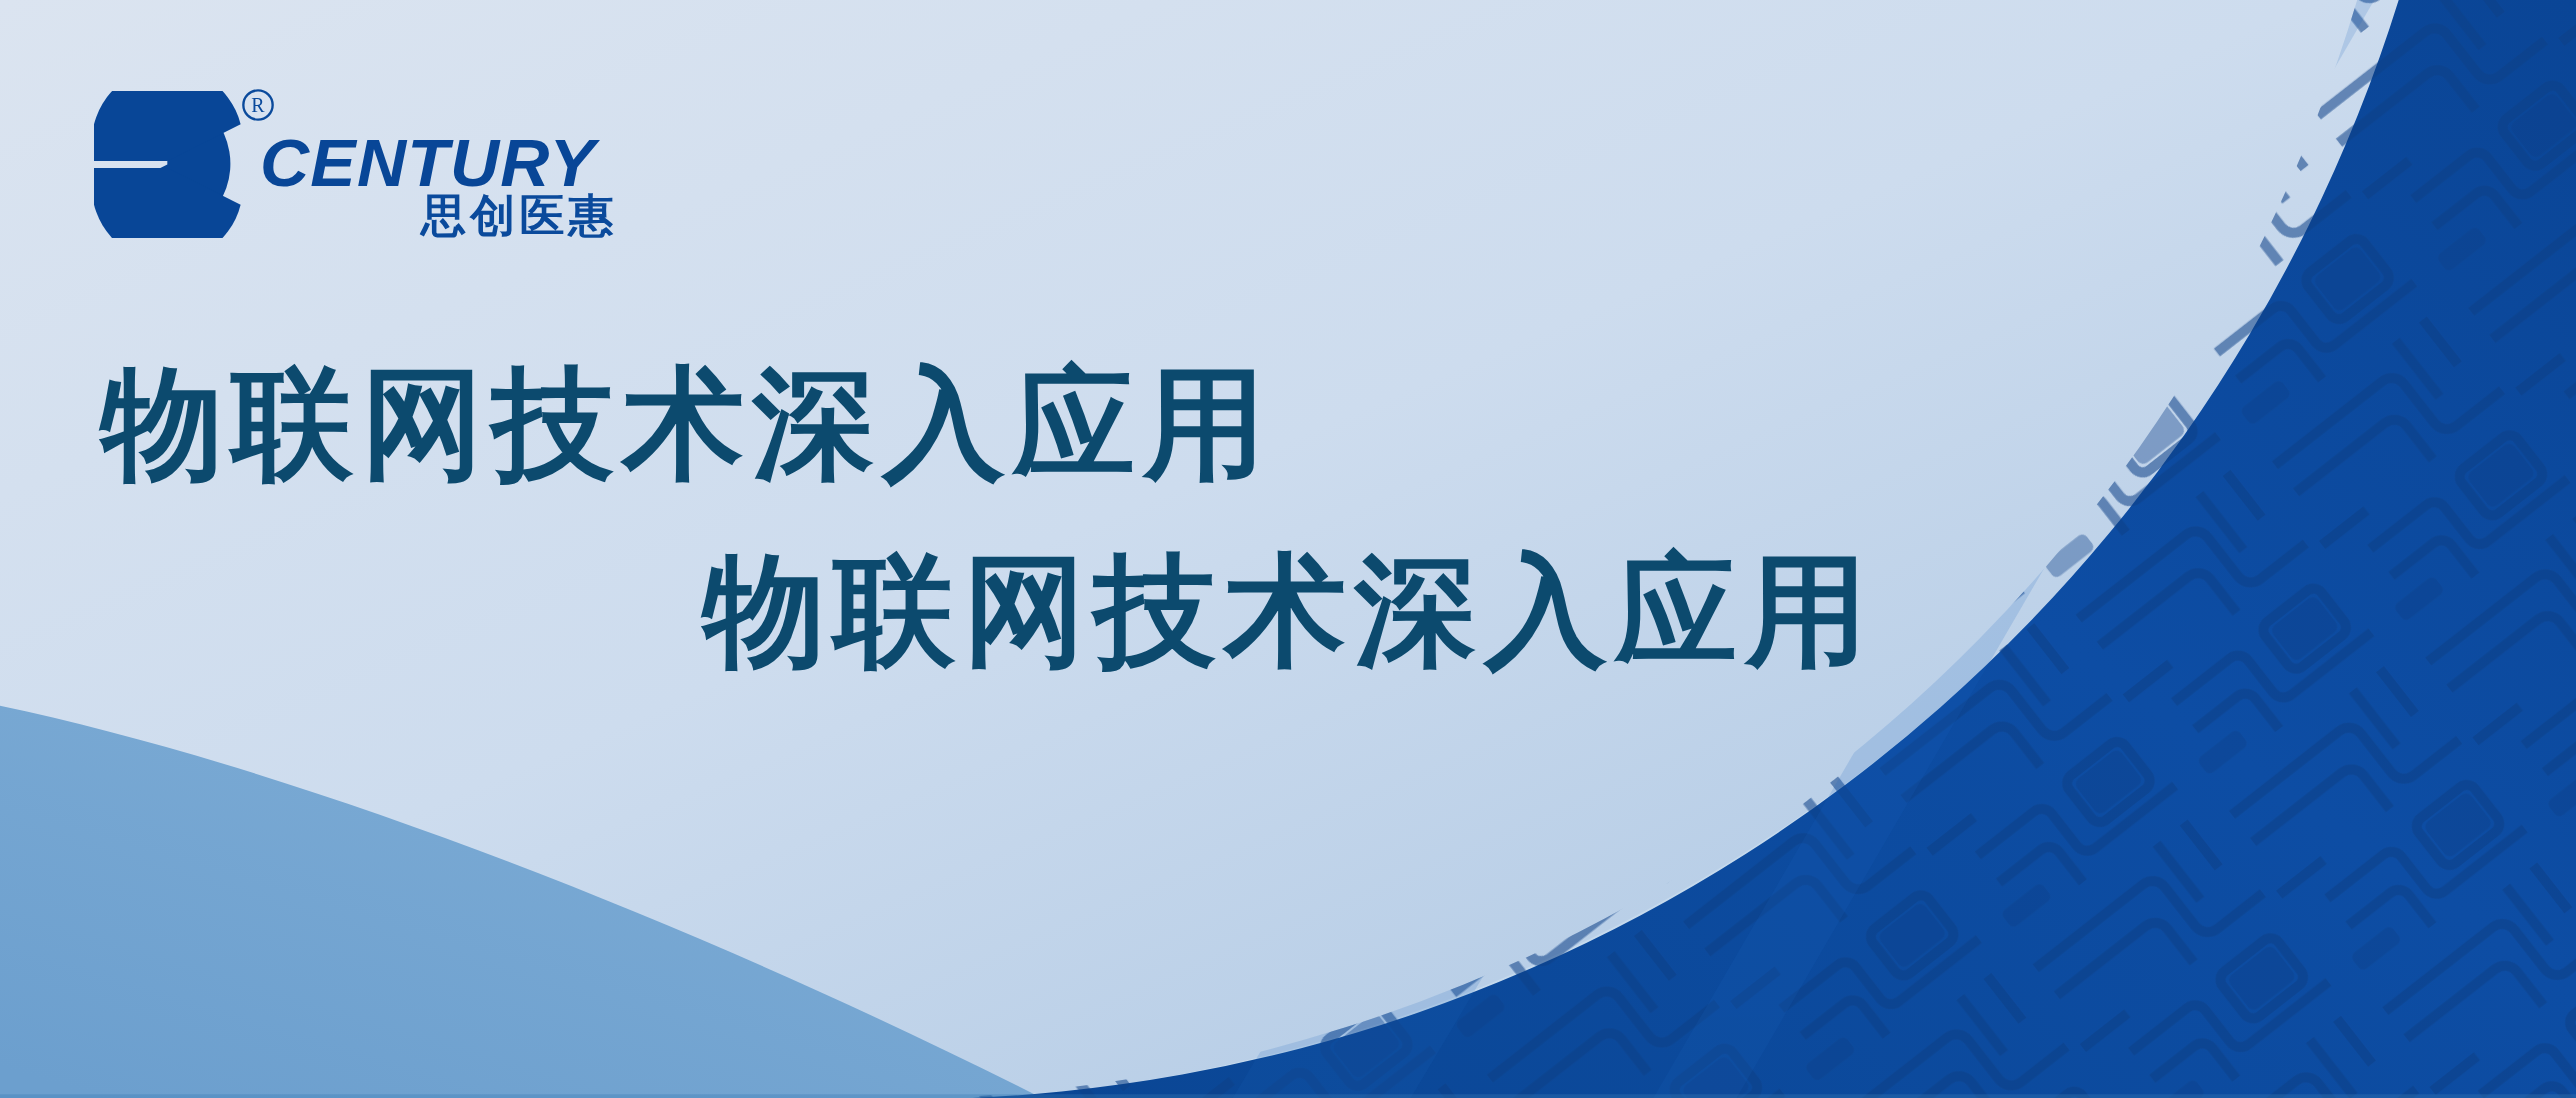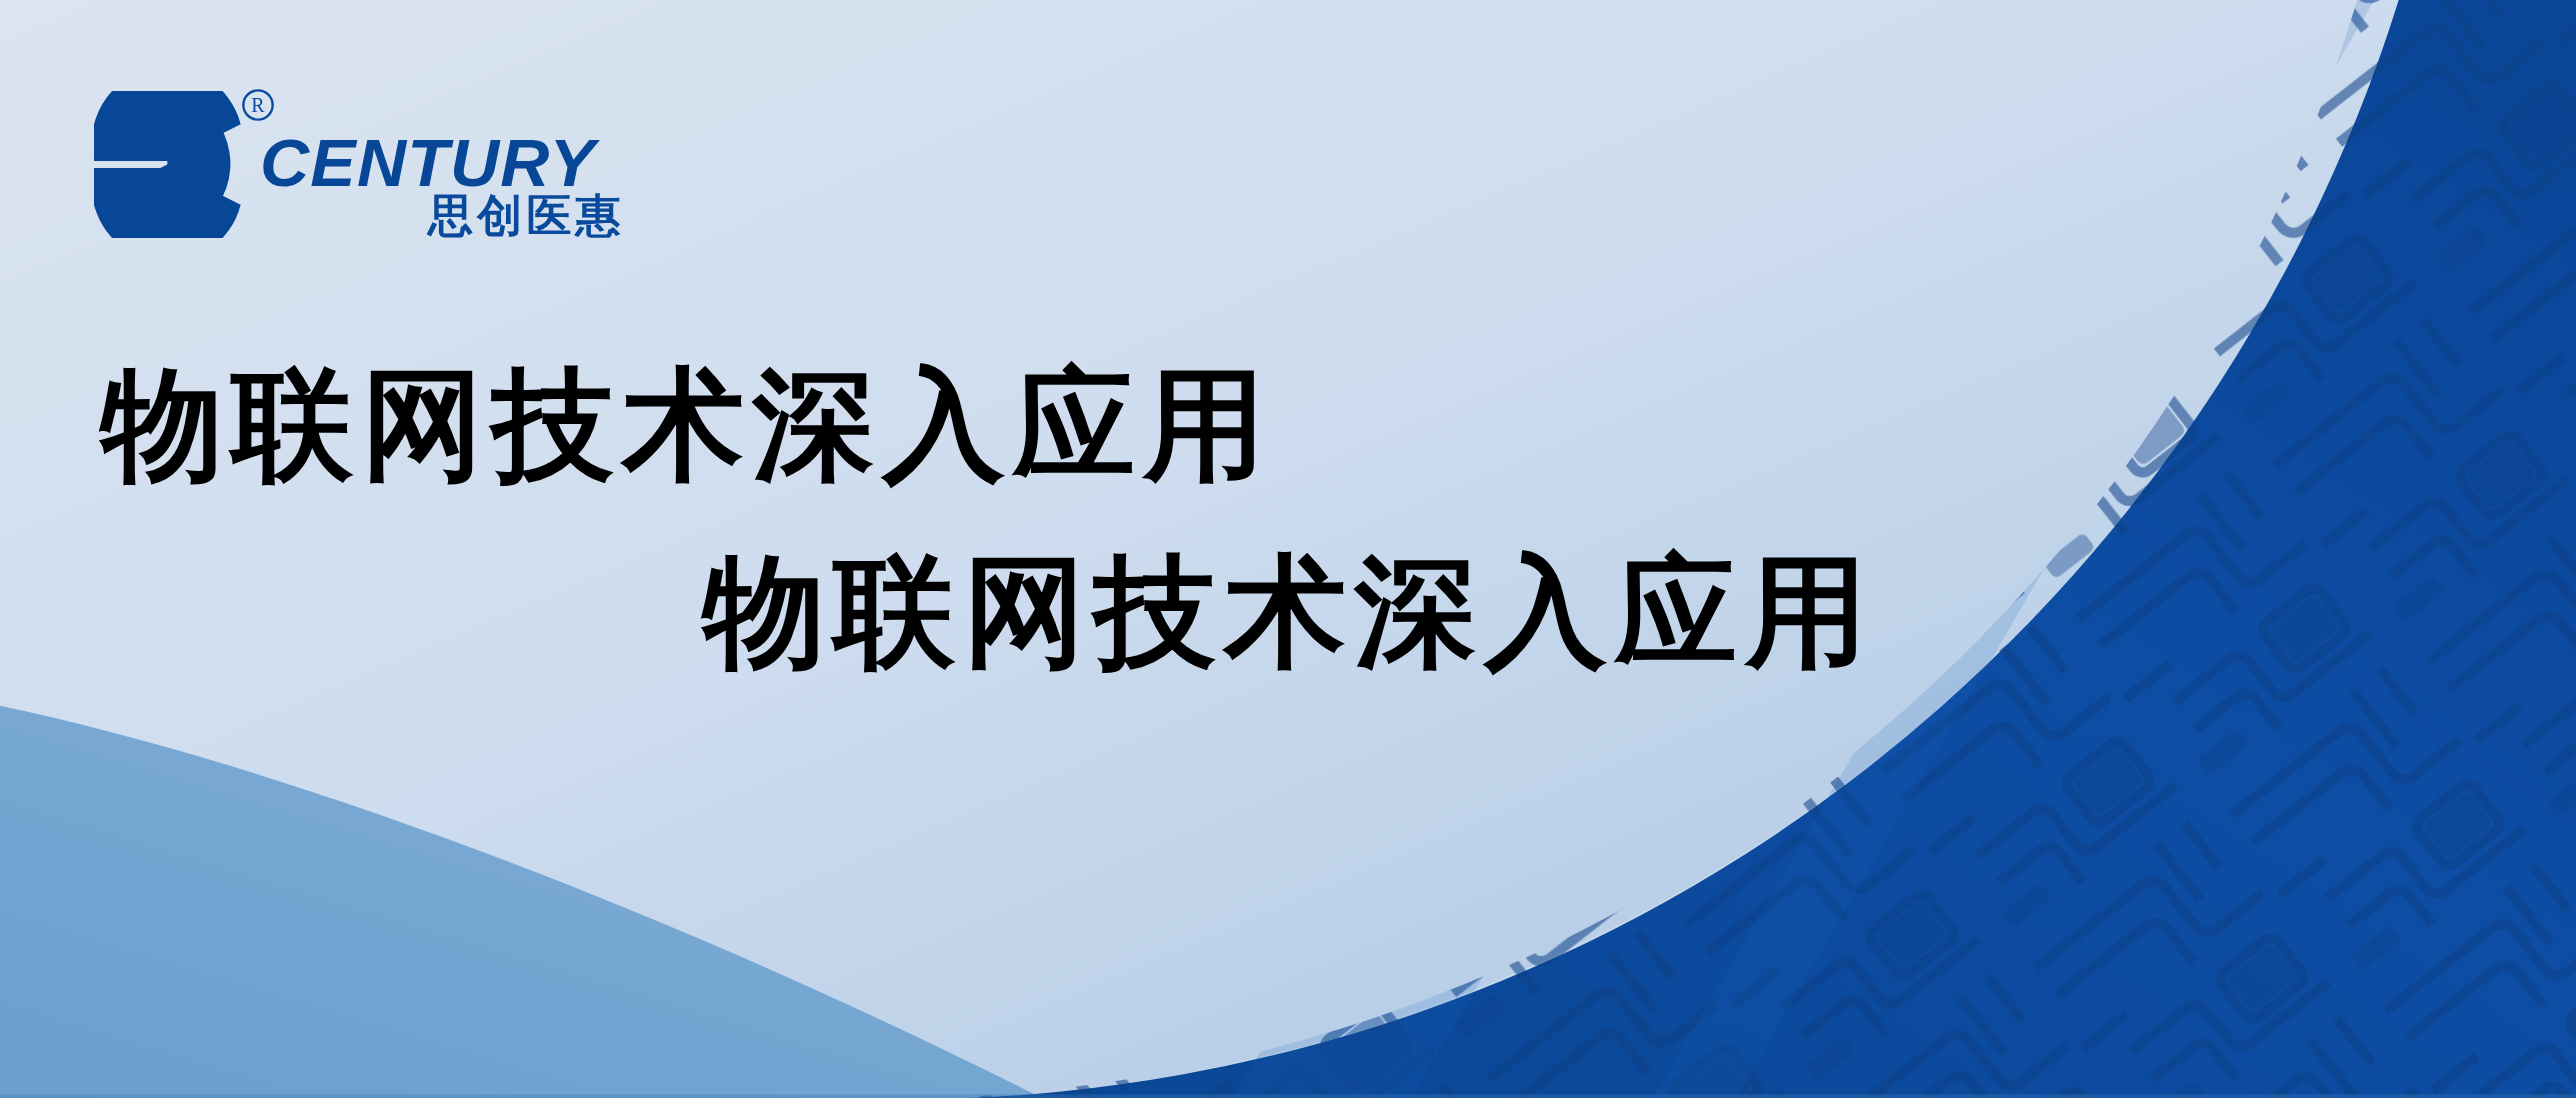"思创医惠" #logo-cn { margin-left: 7px -> none }
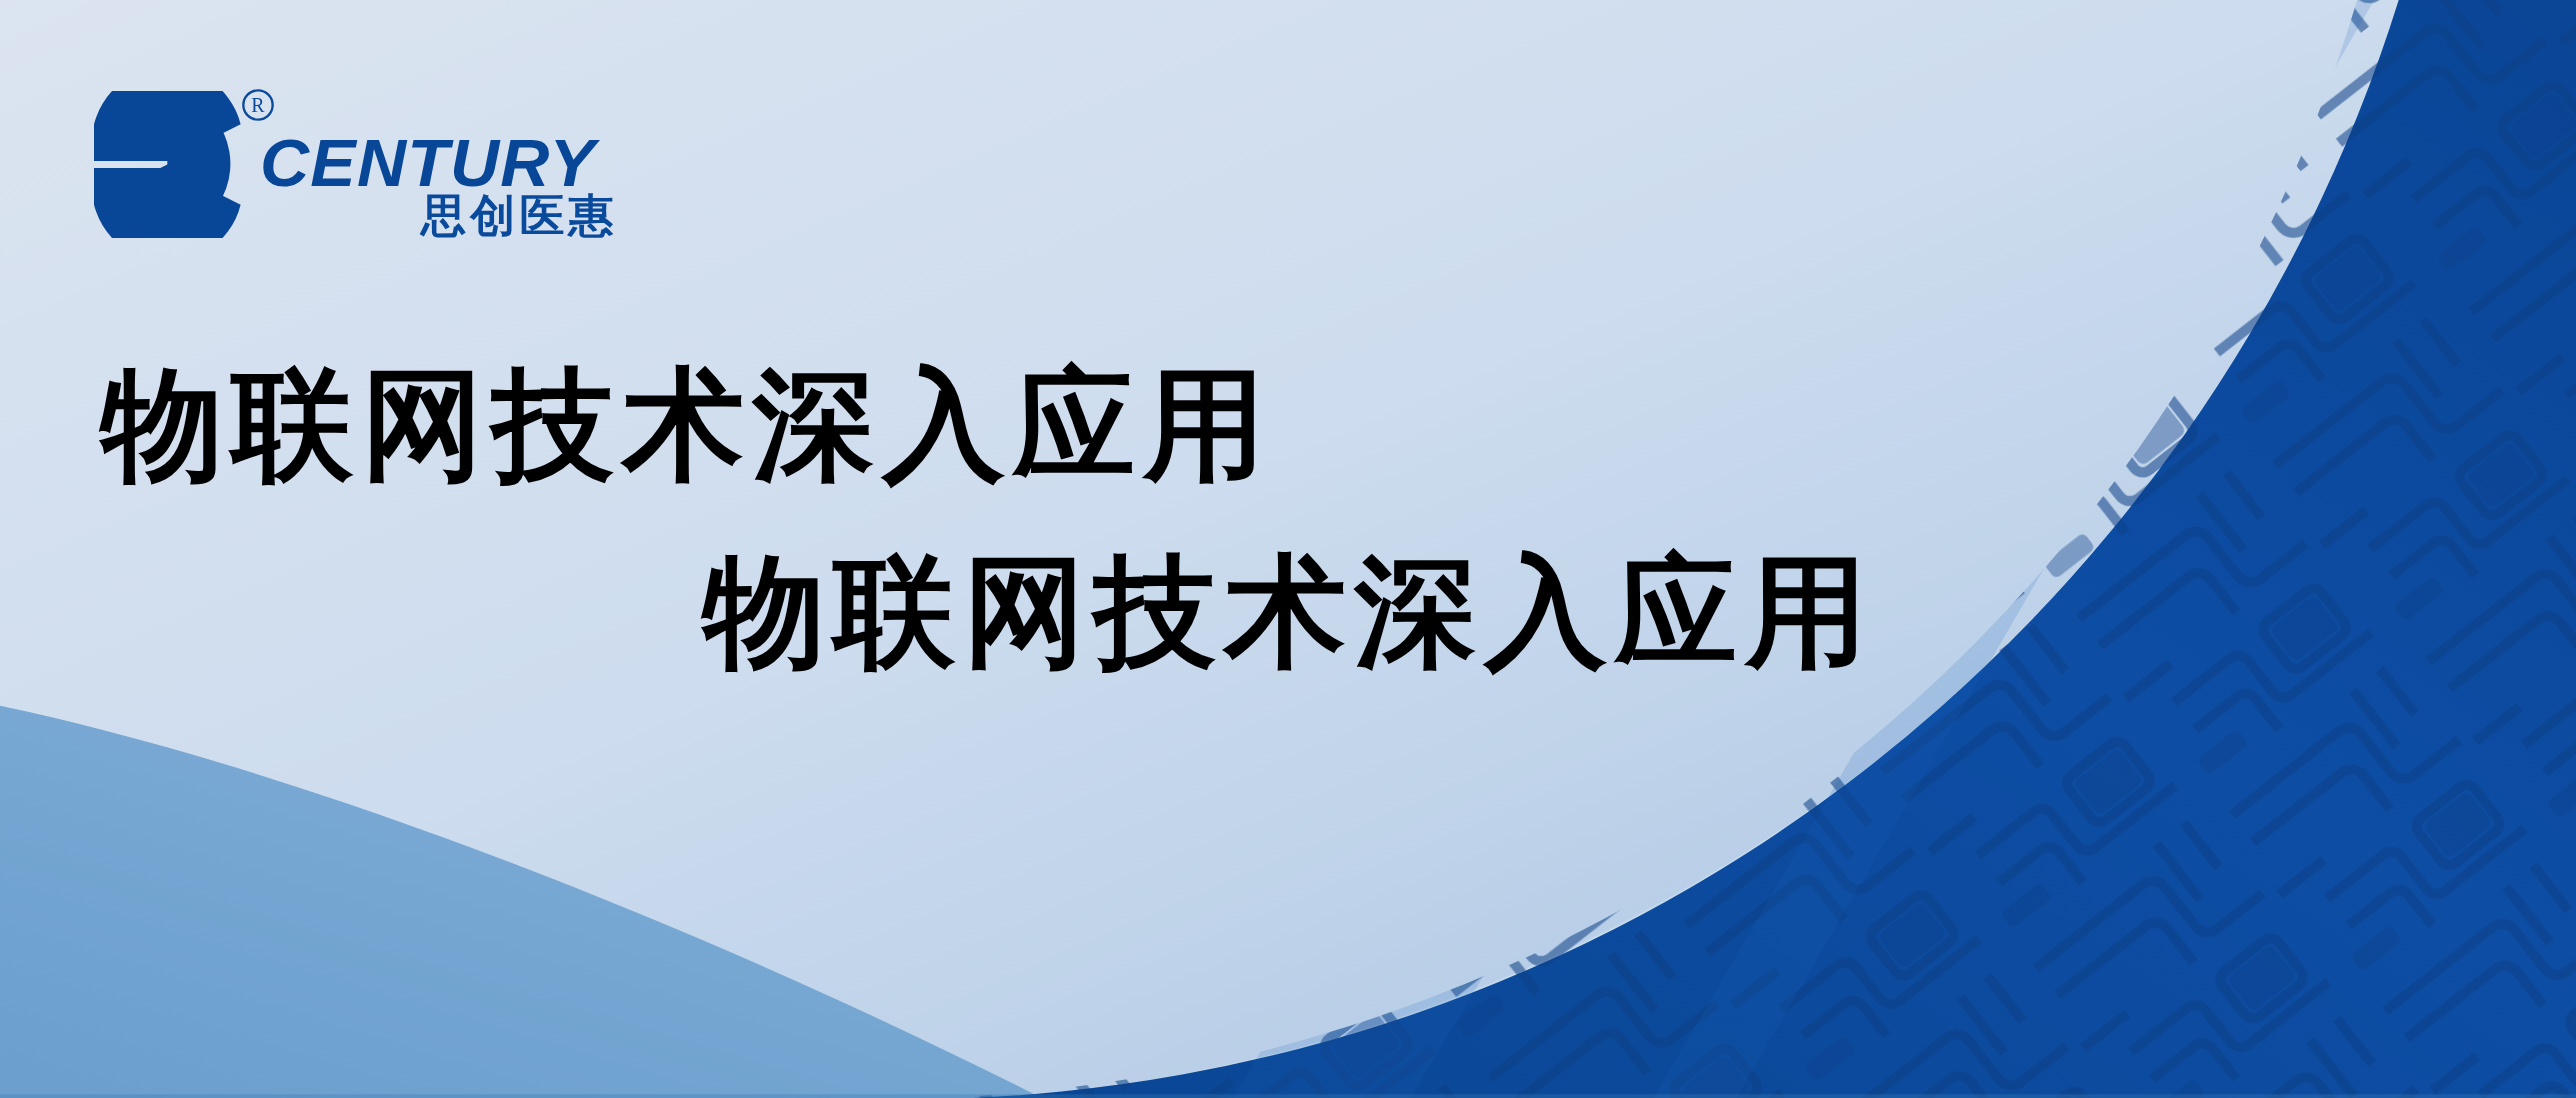"物联网技术深入应用" .headline-line { color: #000000 -> #0c4a6e; font-family: Liberation Sans, sans-serif -> Liberation Serif, serif }
